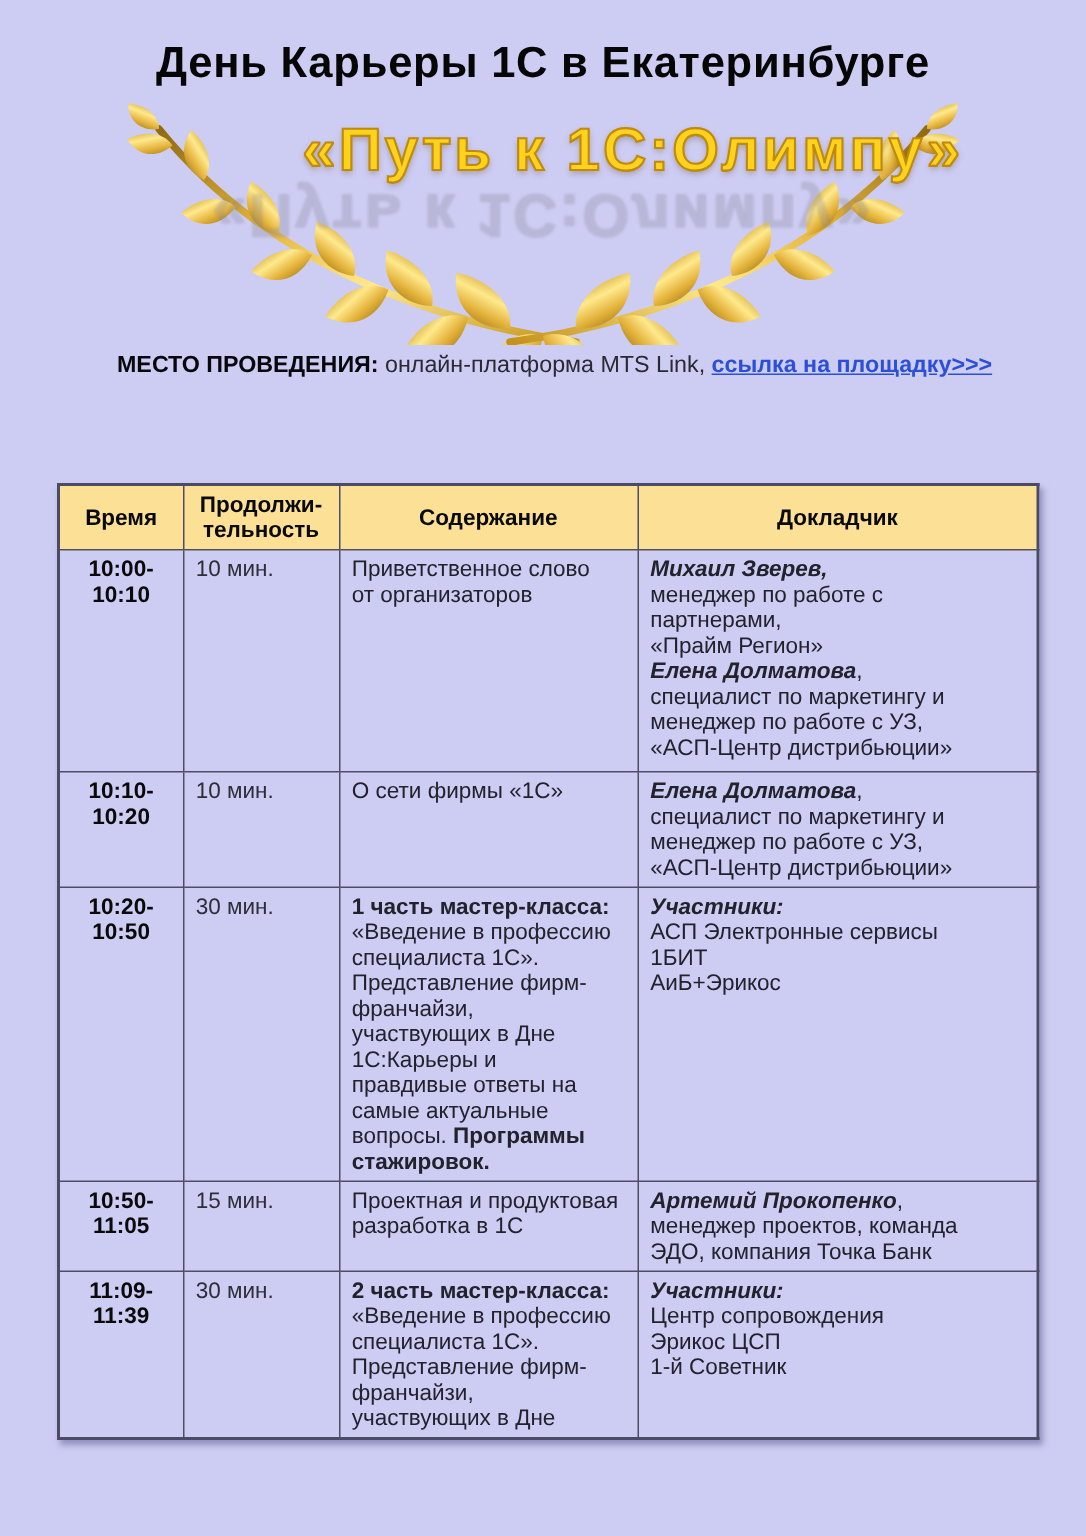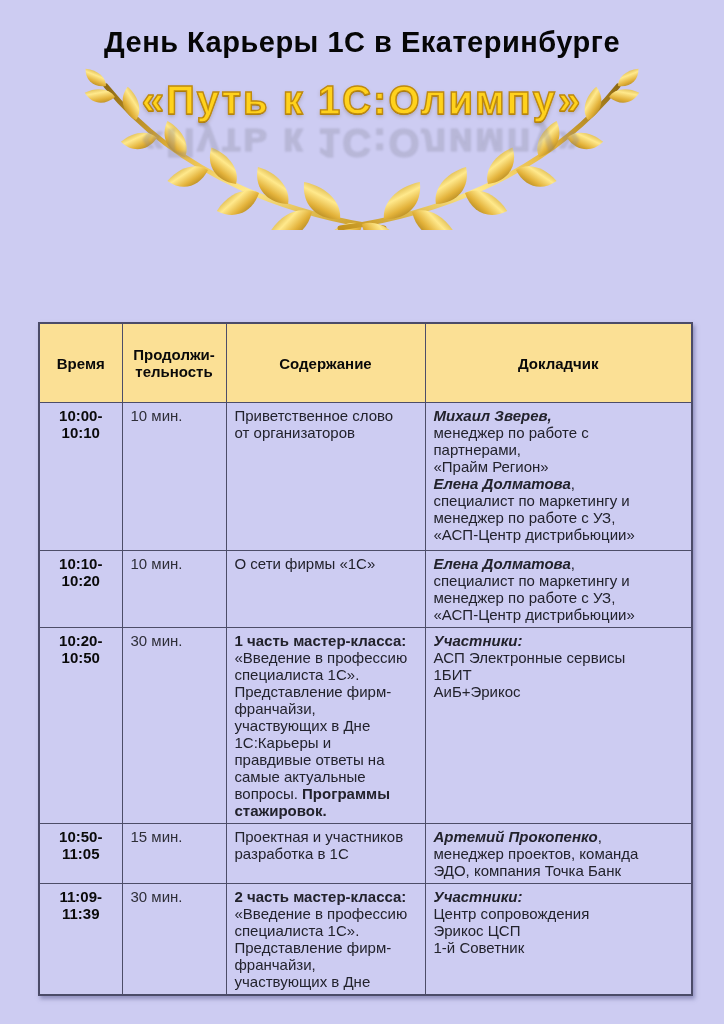"«Путь к 1С:Олимпу»" .banner-text { text-align: center -> right }
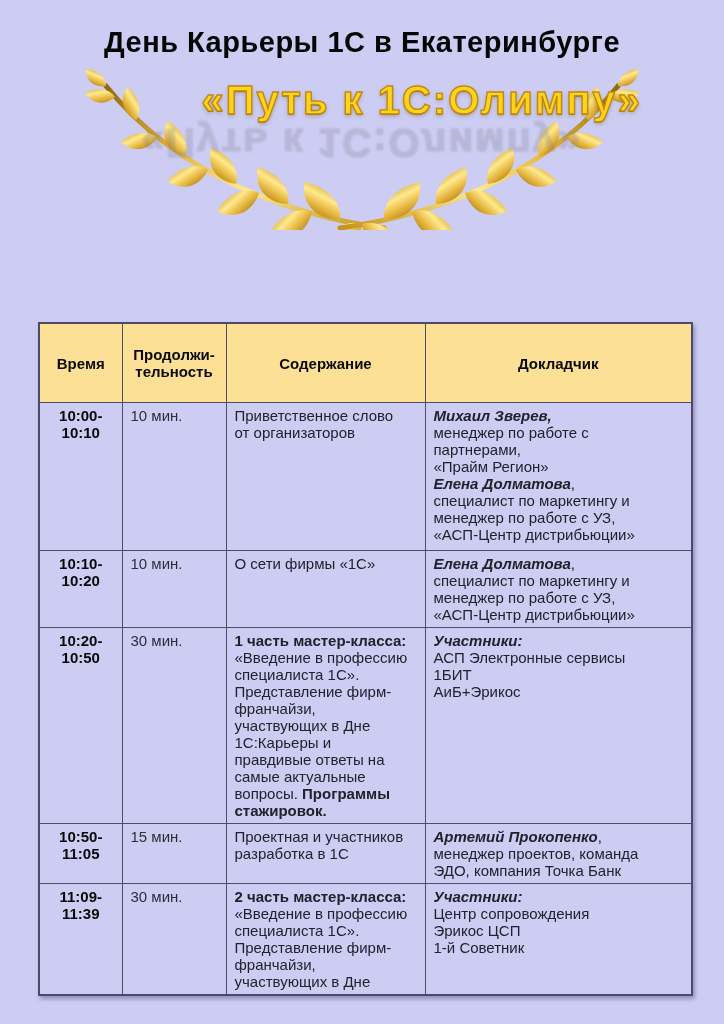"МЕСТО ПРОВЕДЕНИЯ: онлайн-платформа MTS" div.info-line { html: none -> <div> <span>МЕСТО ПРОВЕДЕНИЯ:</span><span> онлайн-платформа MTS Link, </span><a>ссылка на площадку&gt;&gt;&gt;</a> </div> }
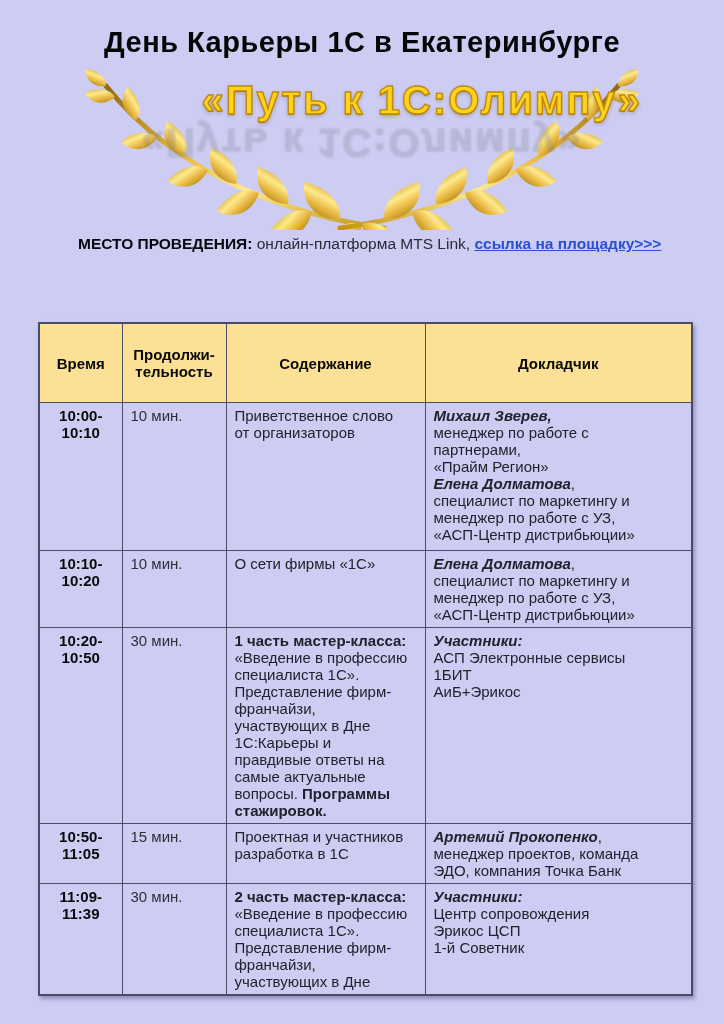"Время" thead th { padding: 20px 4px -> 2px 4px }
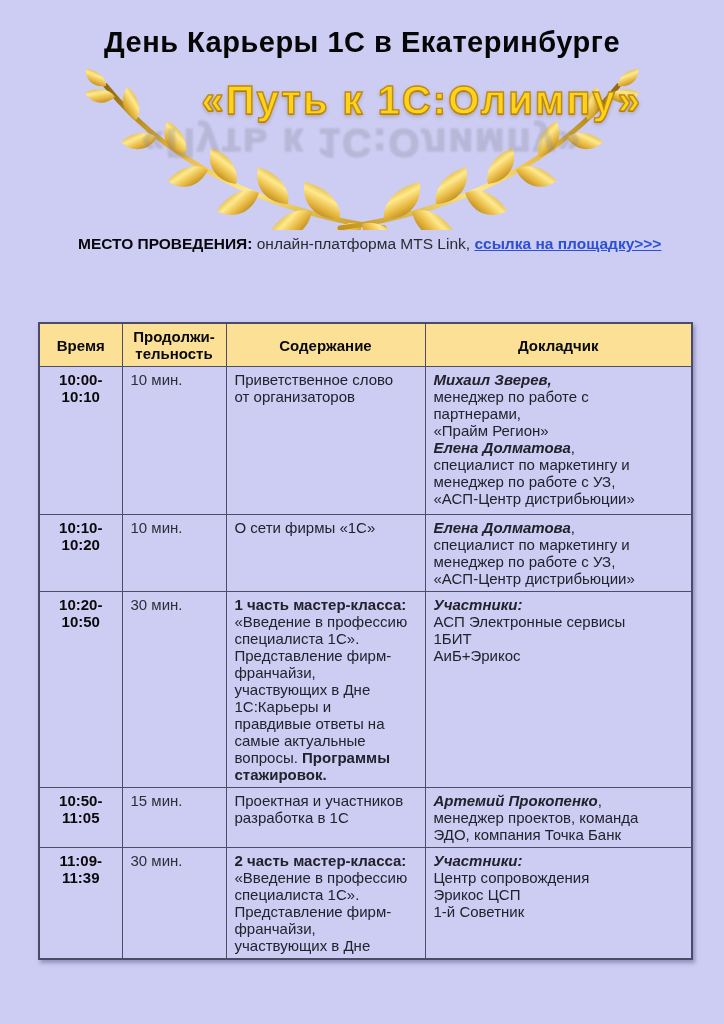"Проектная и участников" span { text: участников -> продуктовая }
